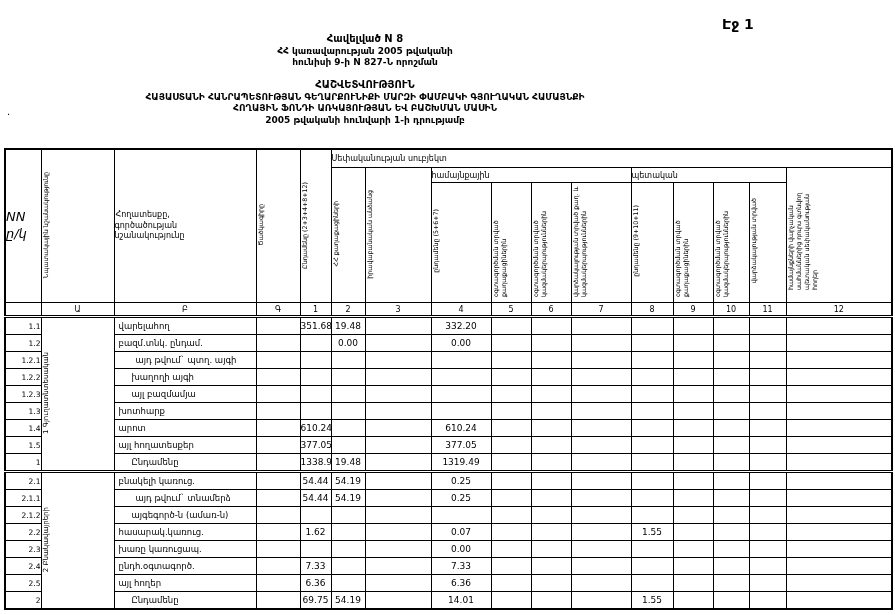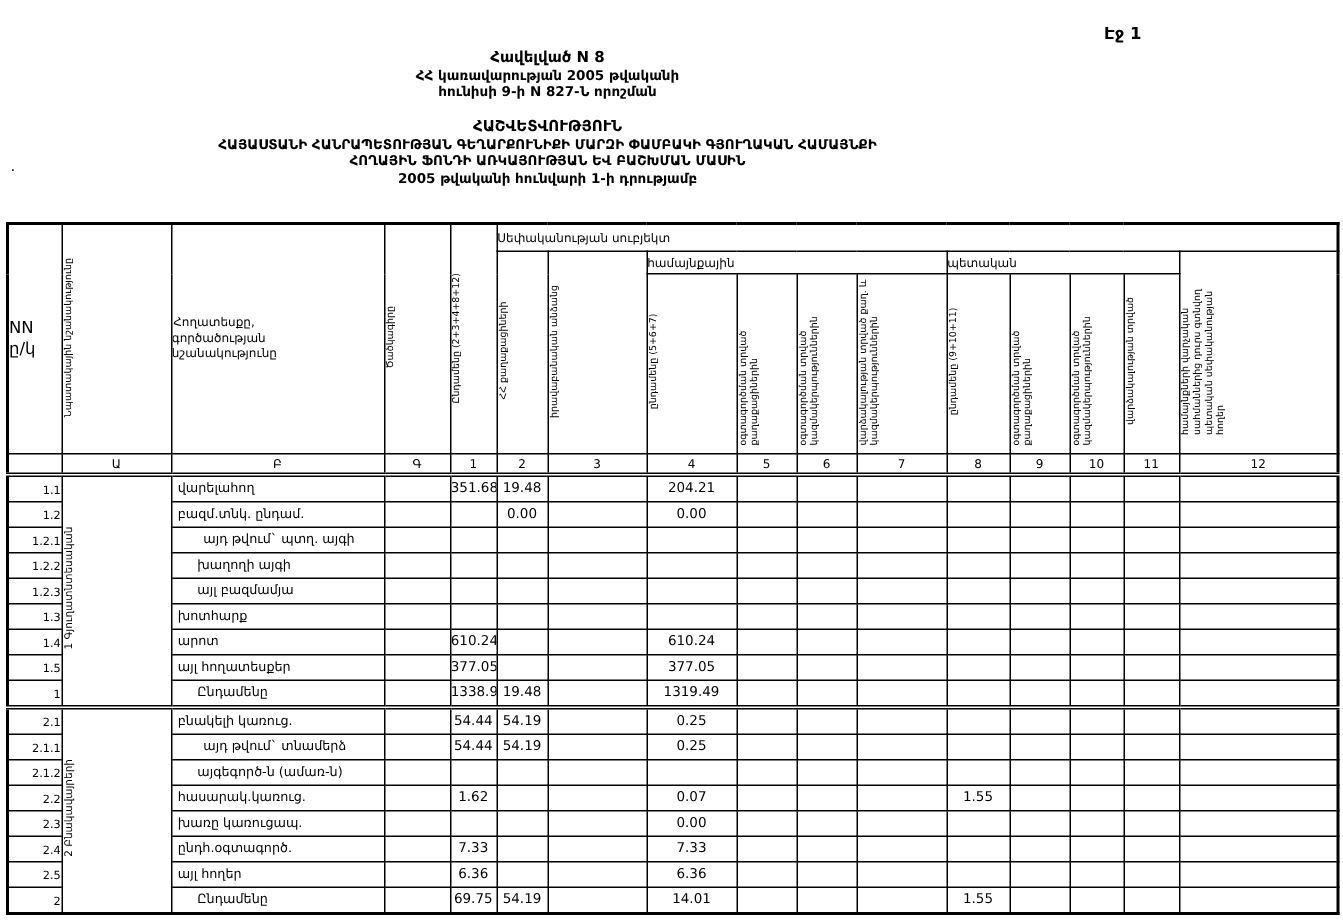"Էջ 1" .f11 { font-size: 11px -> 14px; margin-left: 14px -> none }
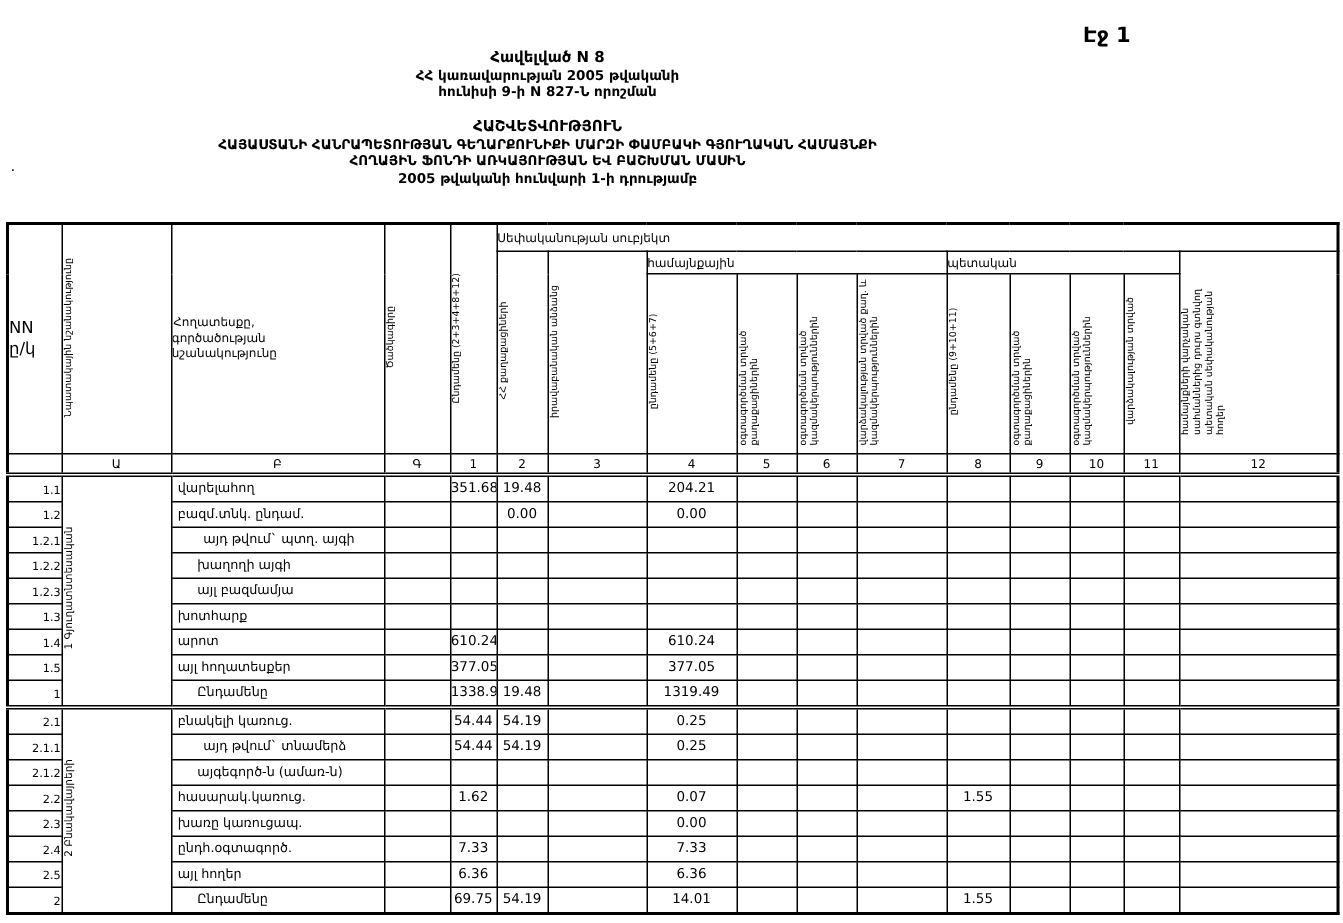"NN" .hnn { font-size: 11px -> 13px; font-style: none -> italic }
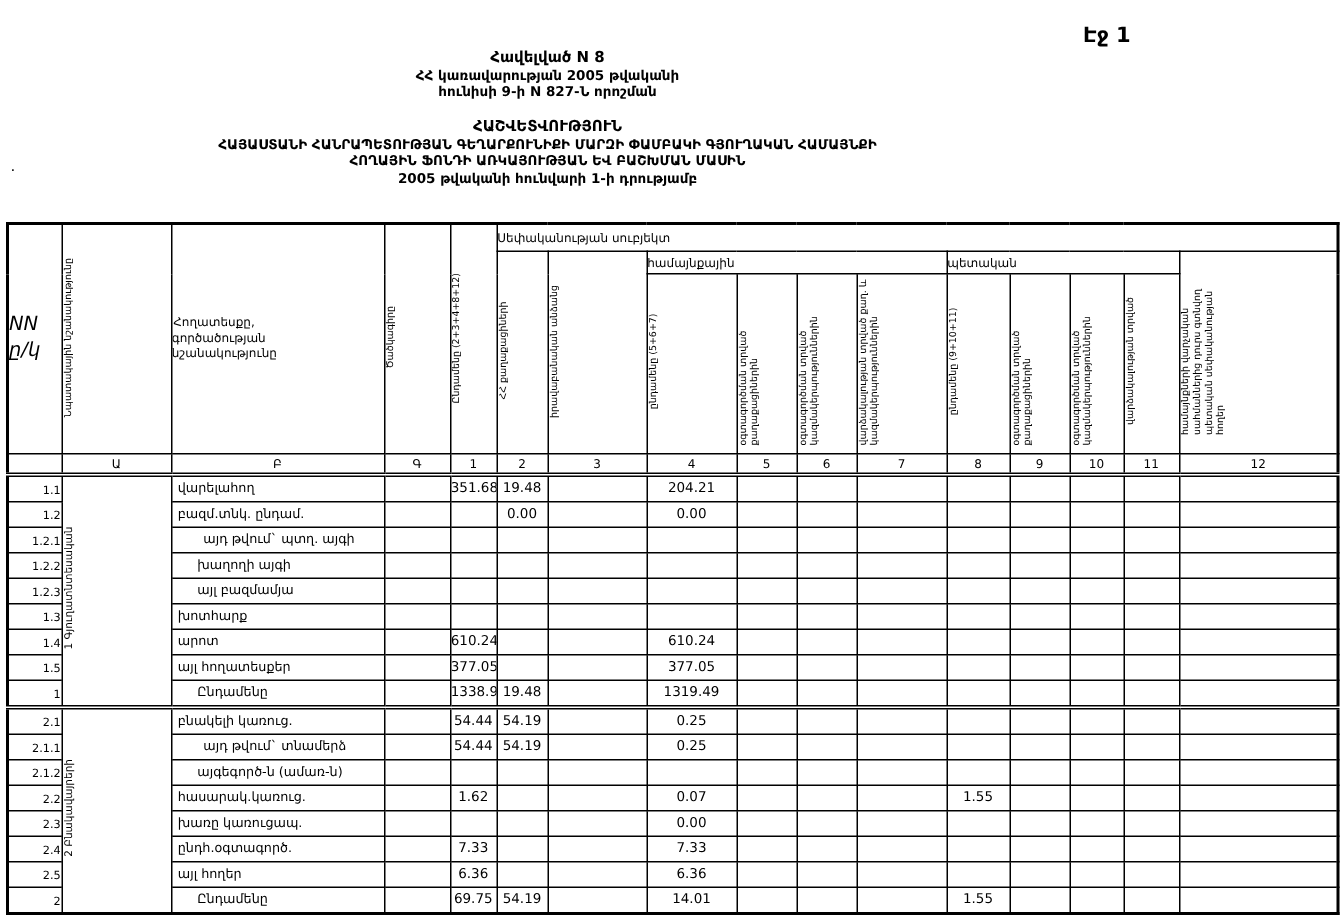"204.21" td.v { text: 204.21 -> 332.20 }
